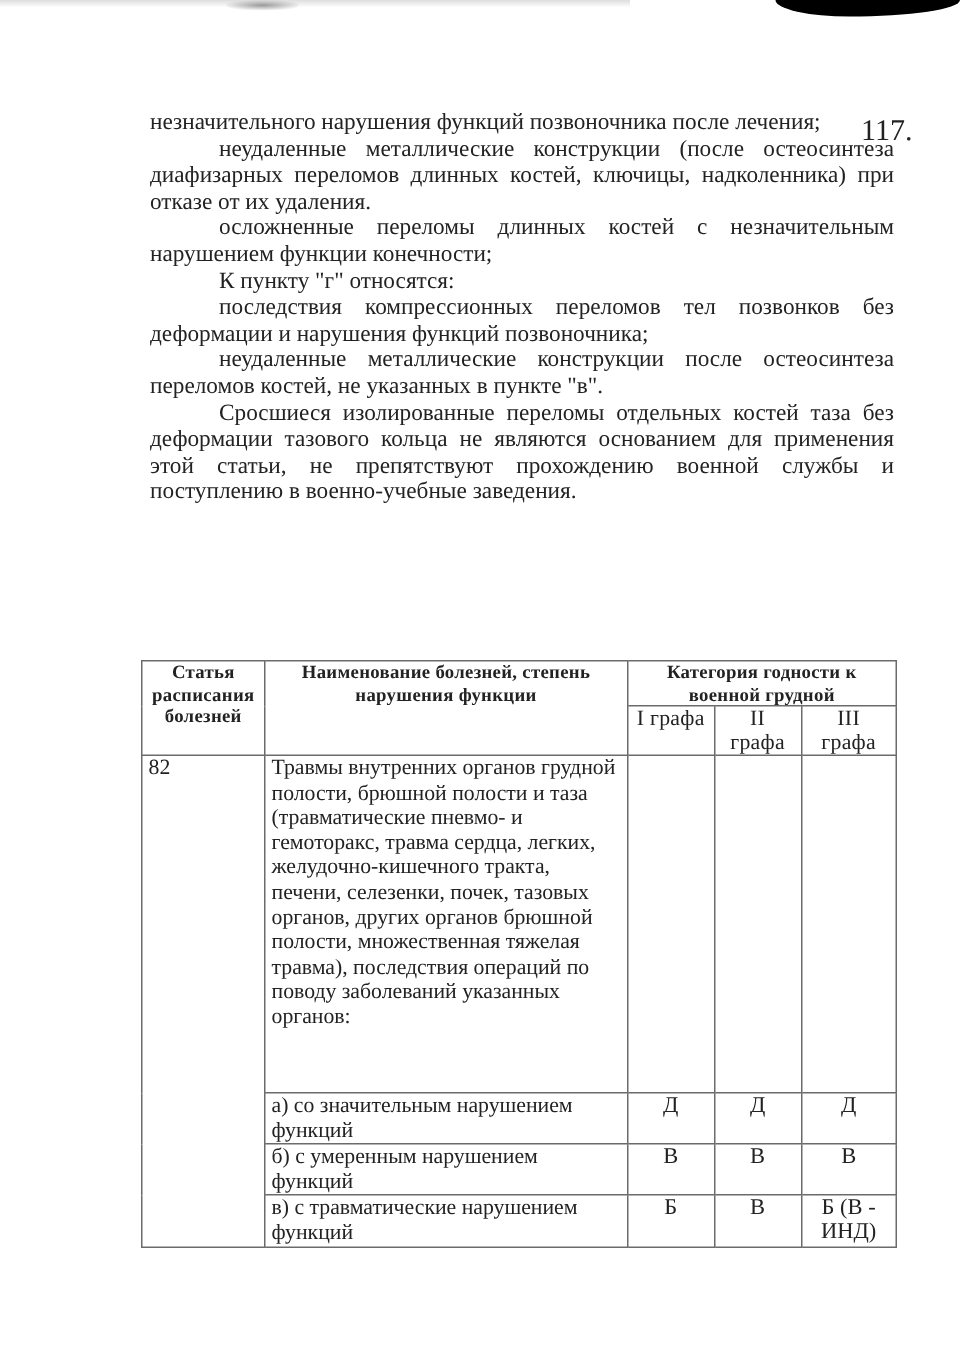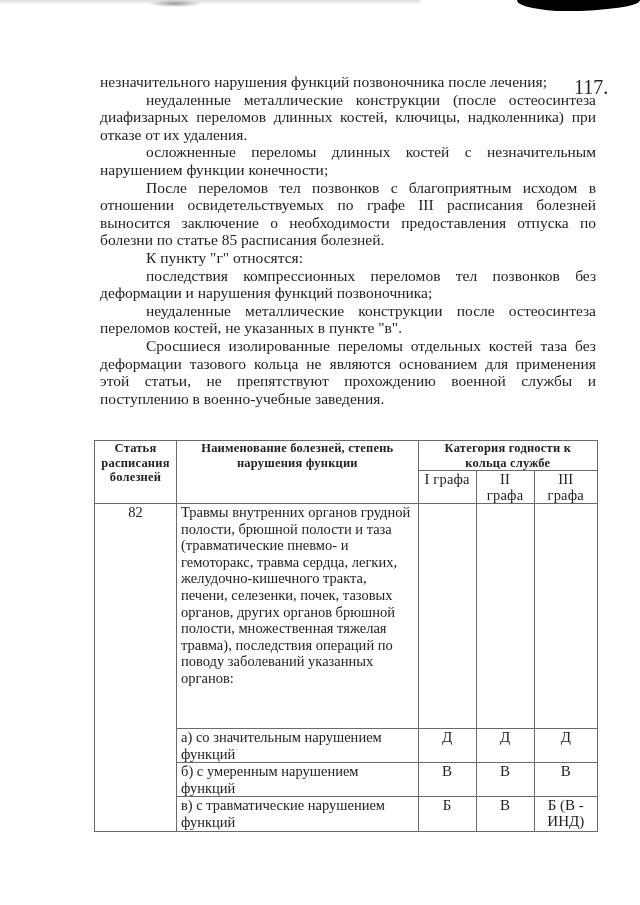"После переломов тел позвонков с" p.indent { html: <p>После переломов тел позвонков с благоприятным исходом в отношении освидетельствуемых по графе III расписания болезней выносится заключение о необходимости предоставления отпуска по болезни по статье 85 расписания болезней.</p> -> none }
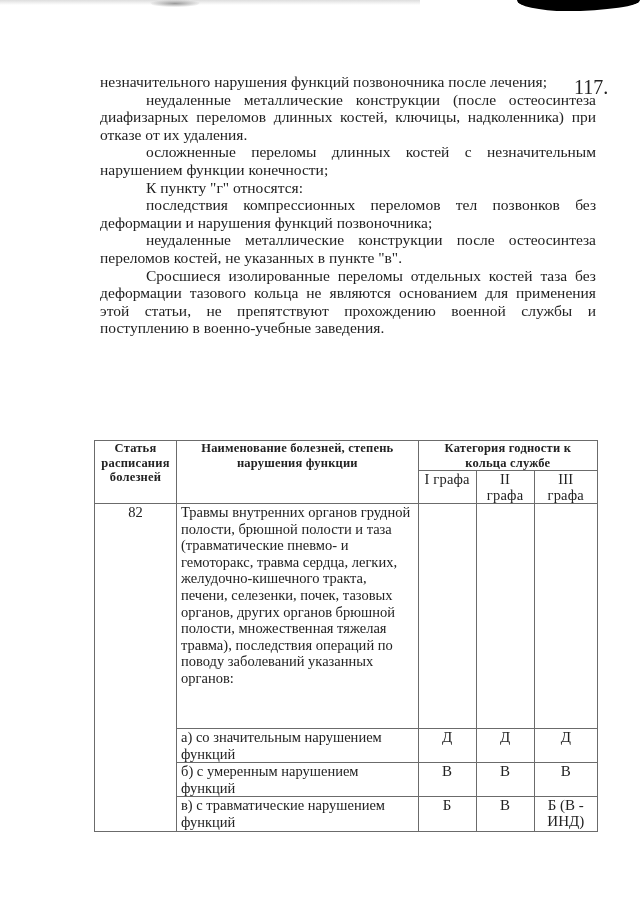"Категория годности к кольца службе" th { text: кольца службе -> военной грудной }
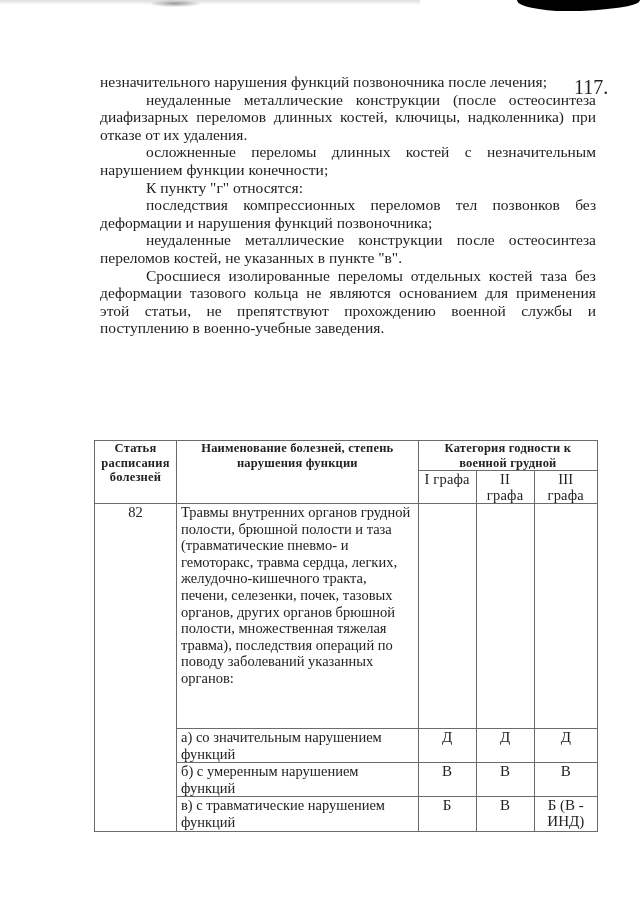"82" td.article { text-align: center -> none }
